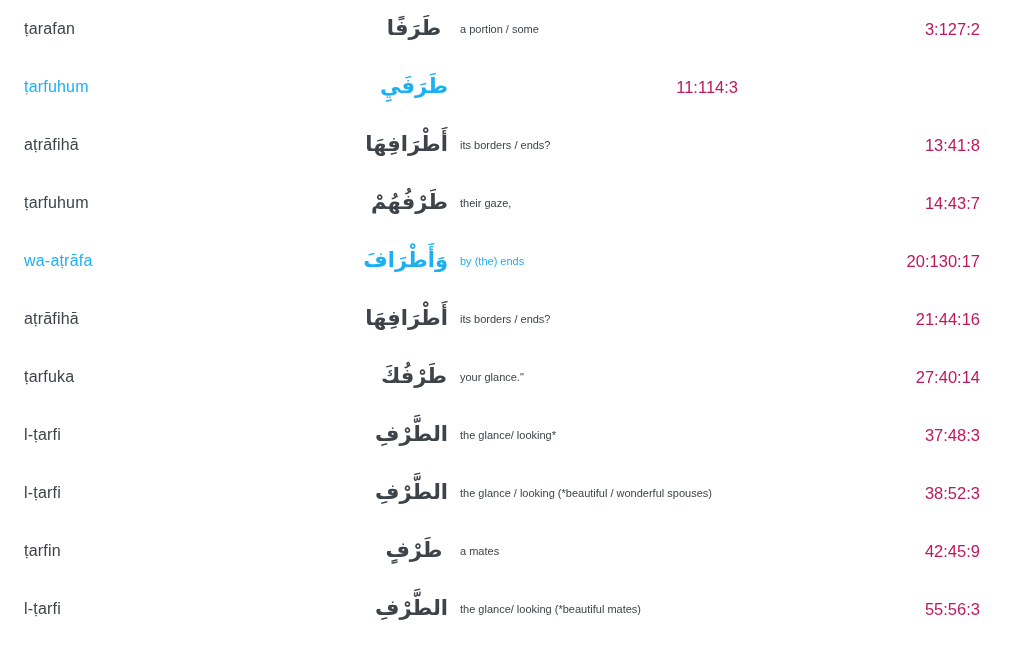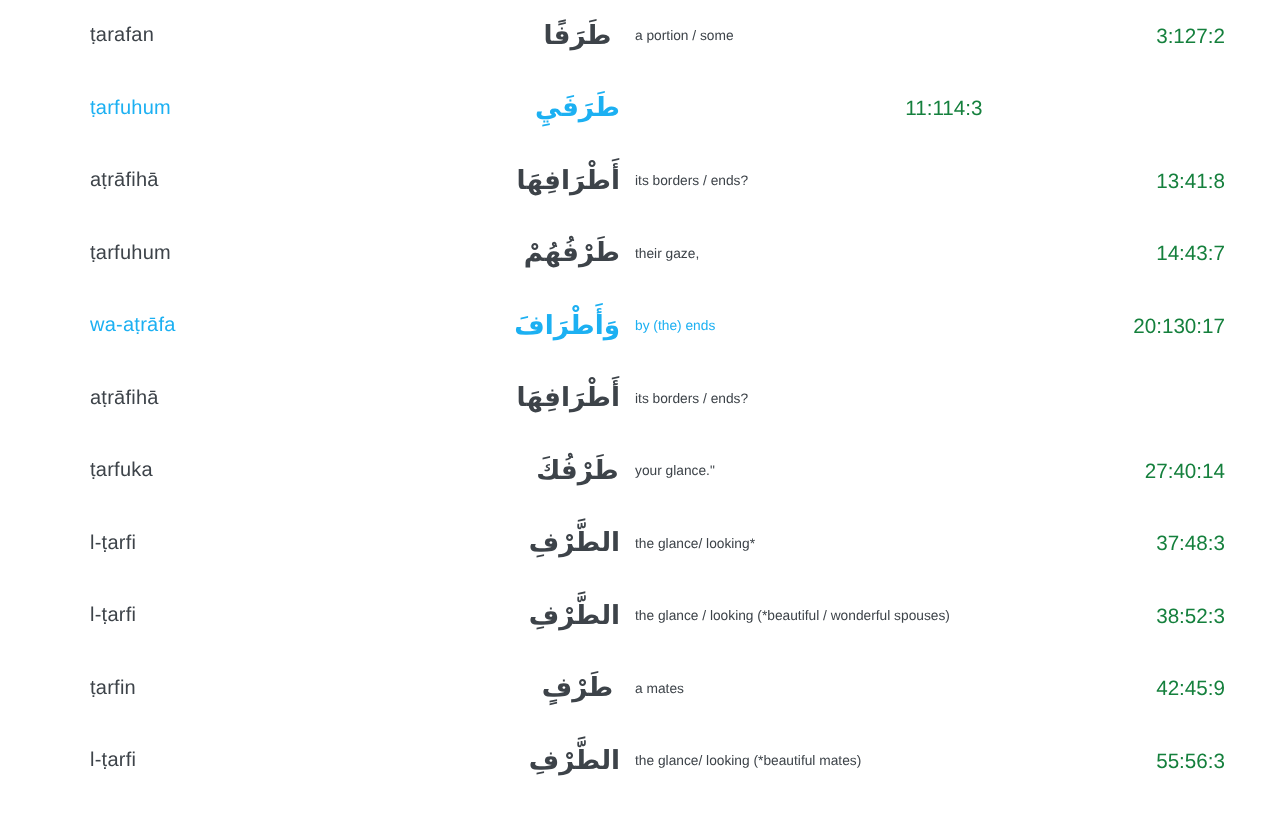"ṭarafan" .wordlist { margin-left: 48px -> none }
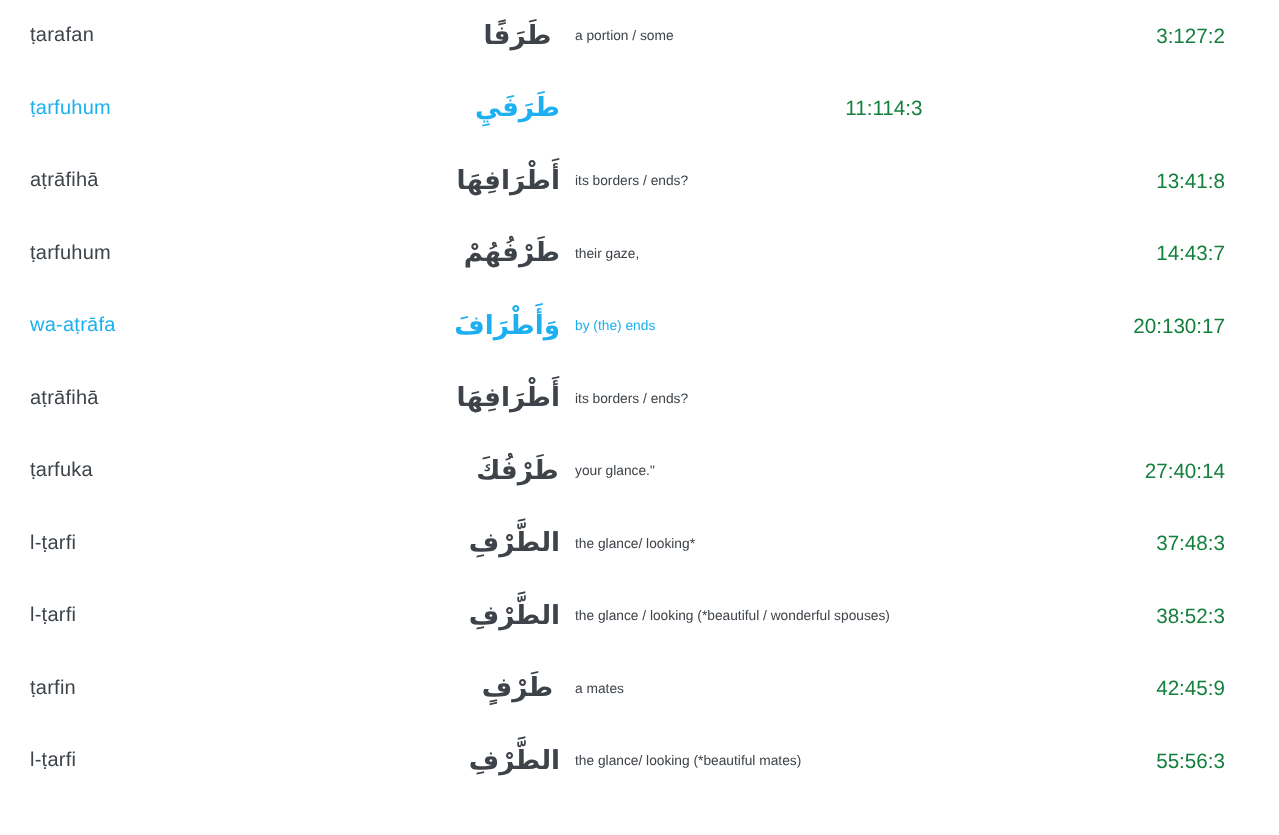"3:127:2" .reference { color: #15803d -> #be185d }
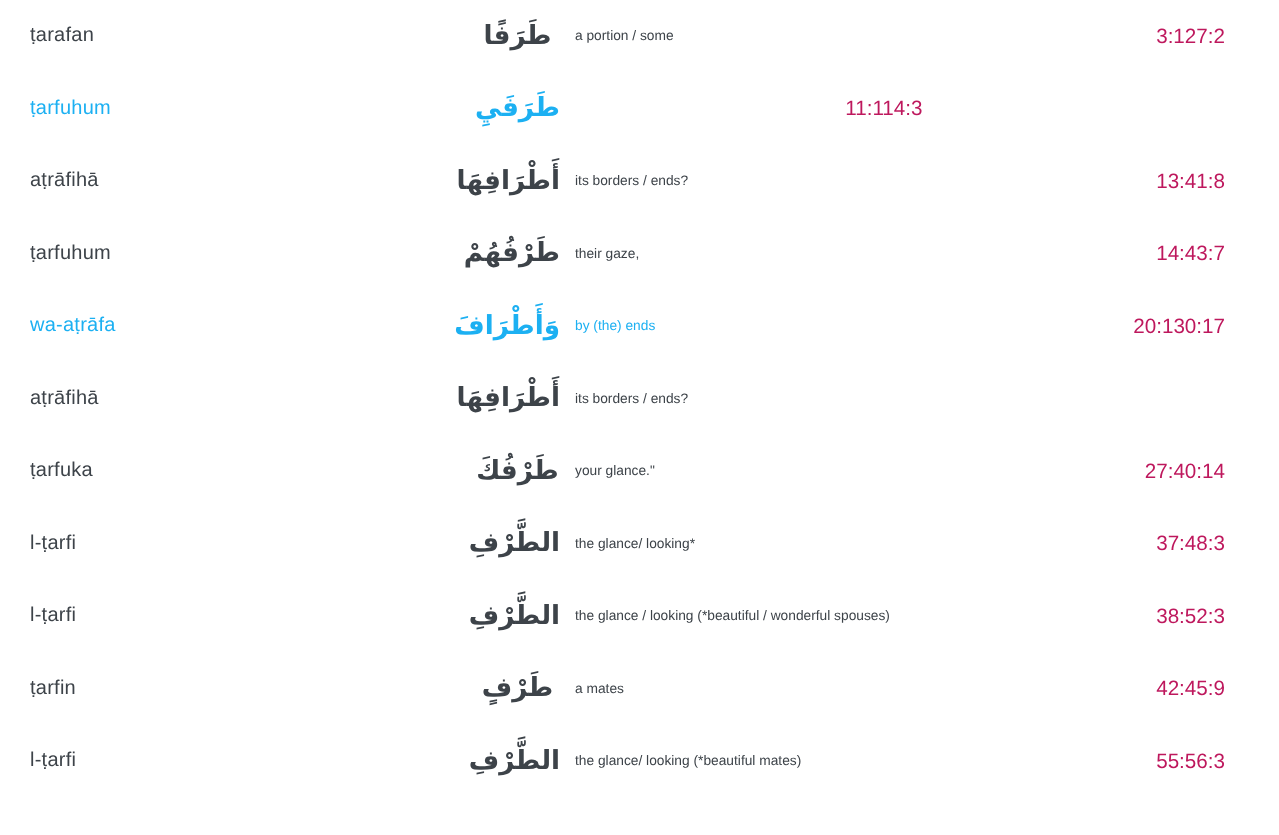"21:44:16" a.reference { html: none -> <a>21:44:16</a> }
